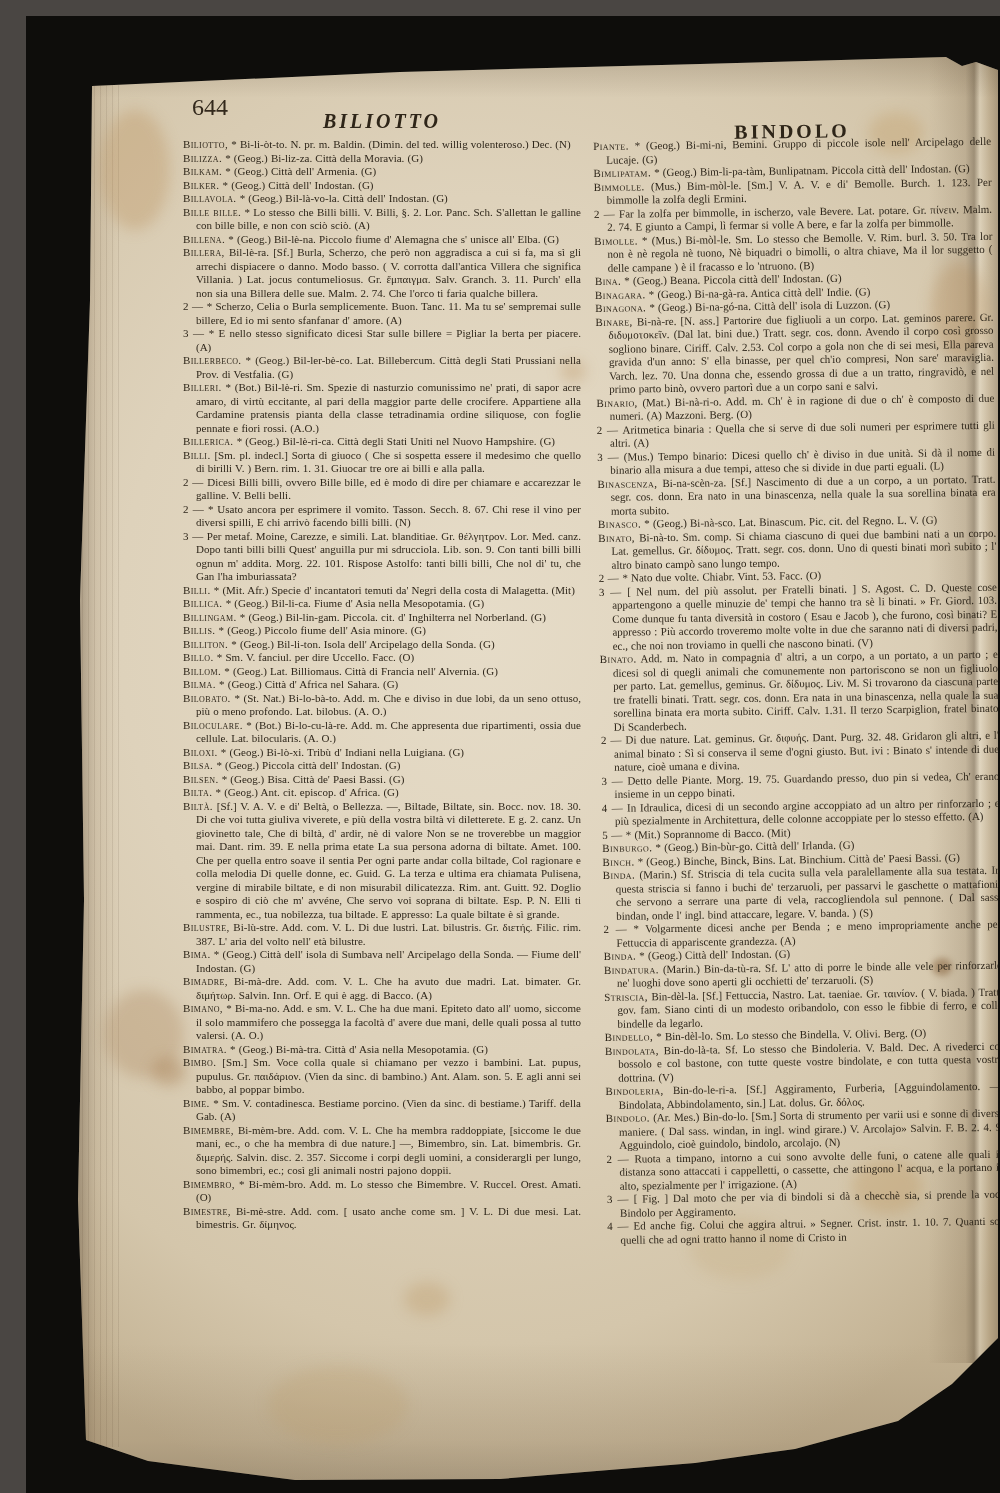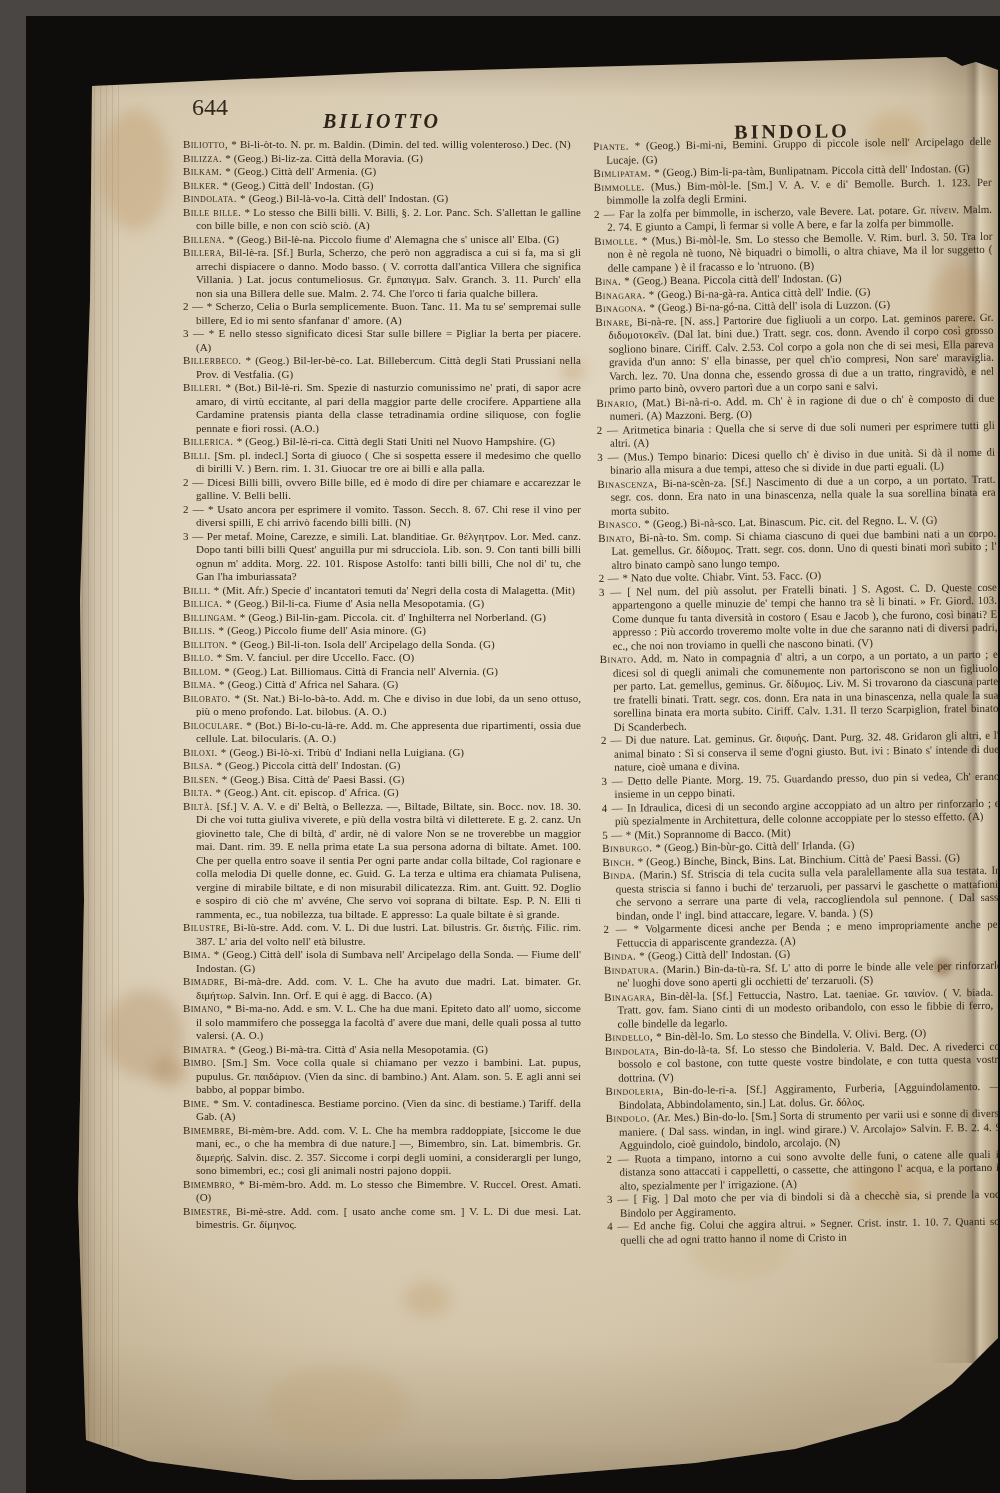"Bindolata." span.hw { text: Bindolata -> Billavola }
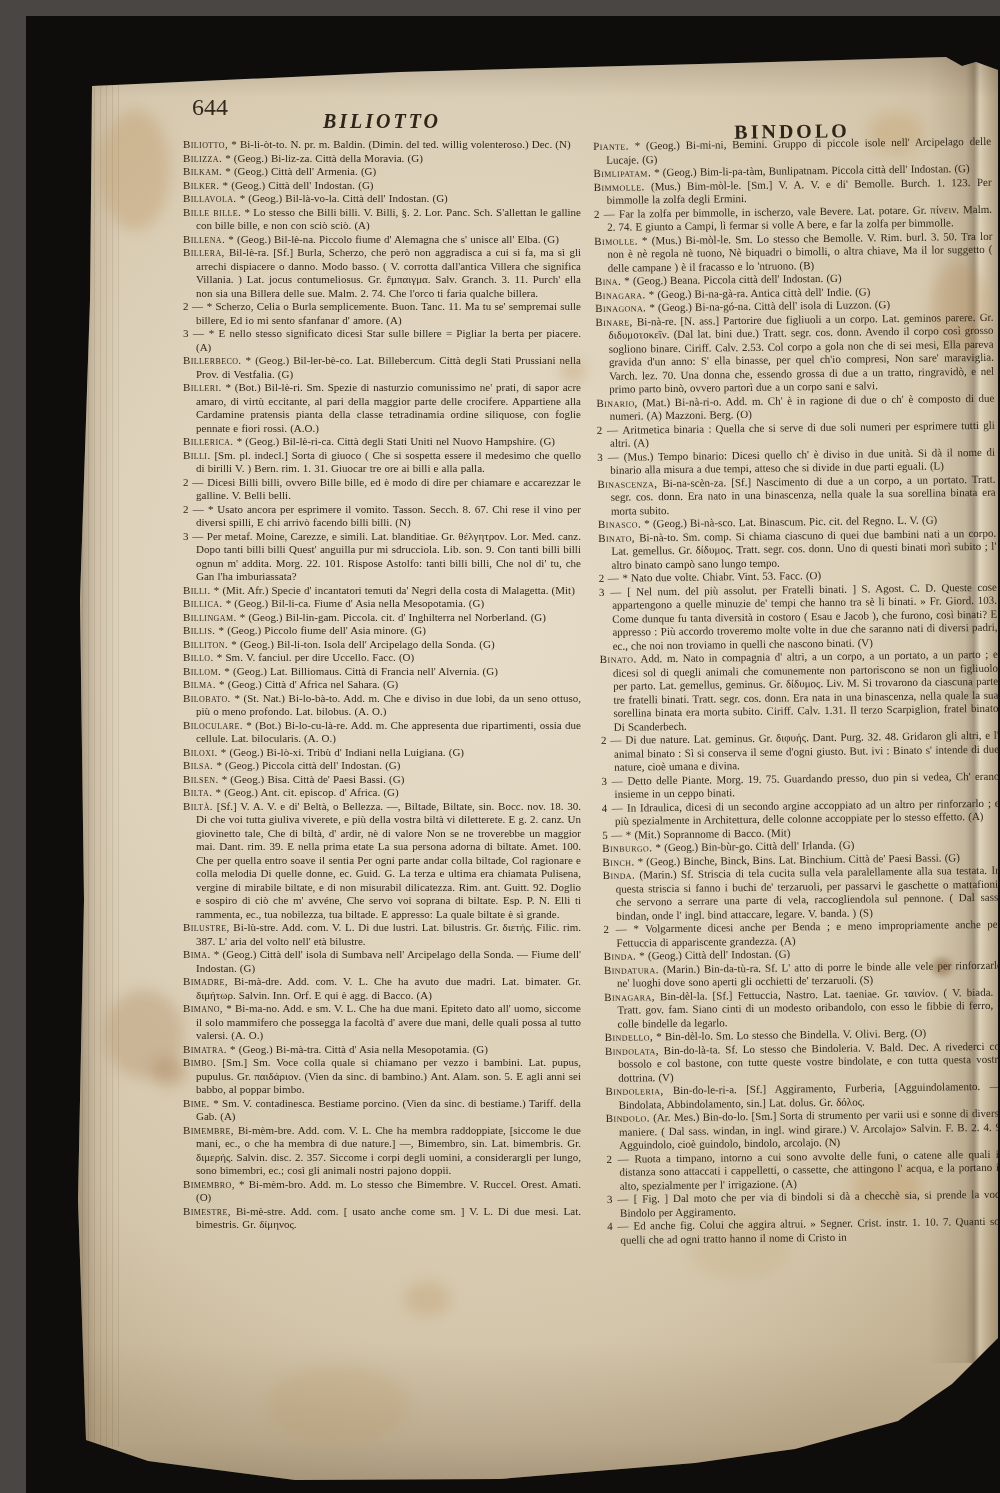"Binagara," span.hw { text: Binagara -> Striscia }
